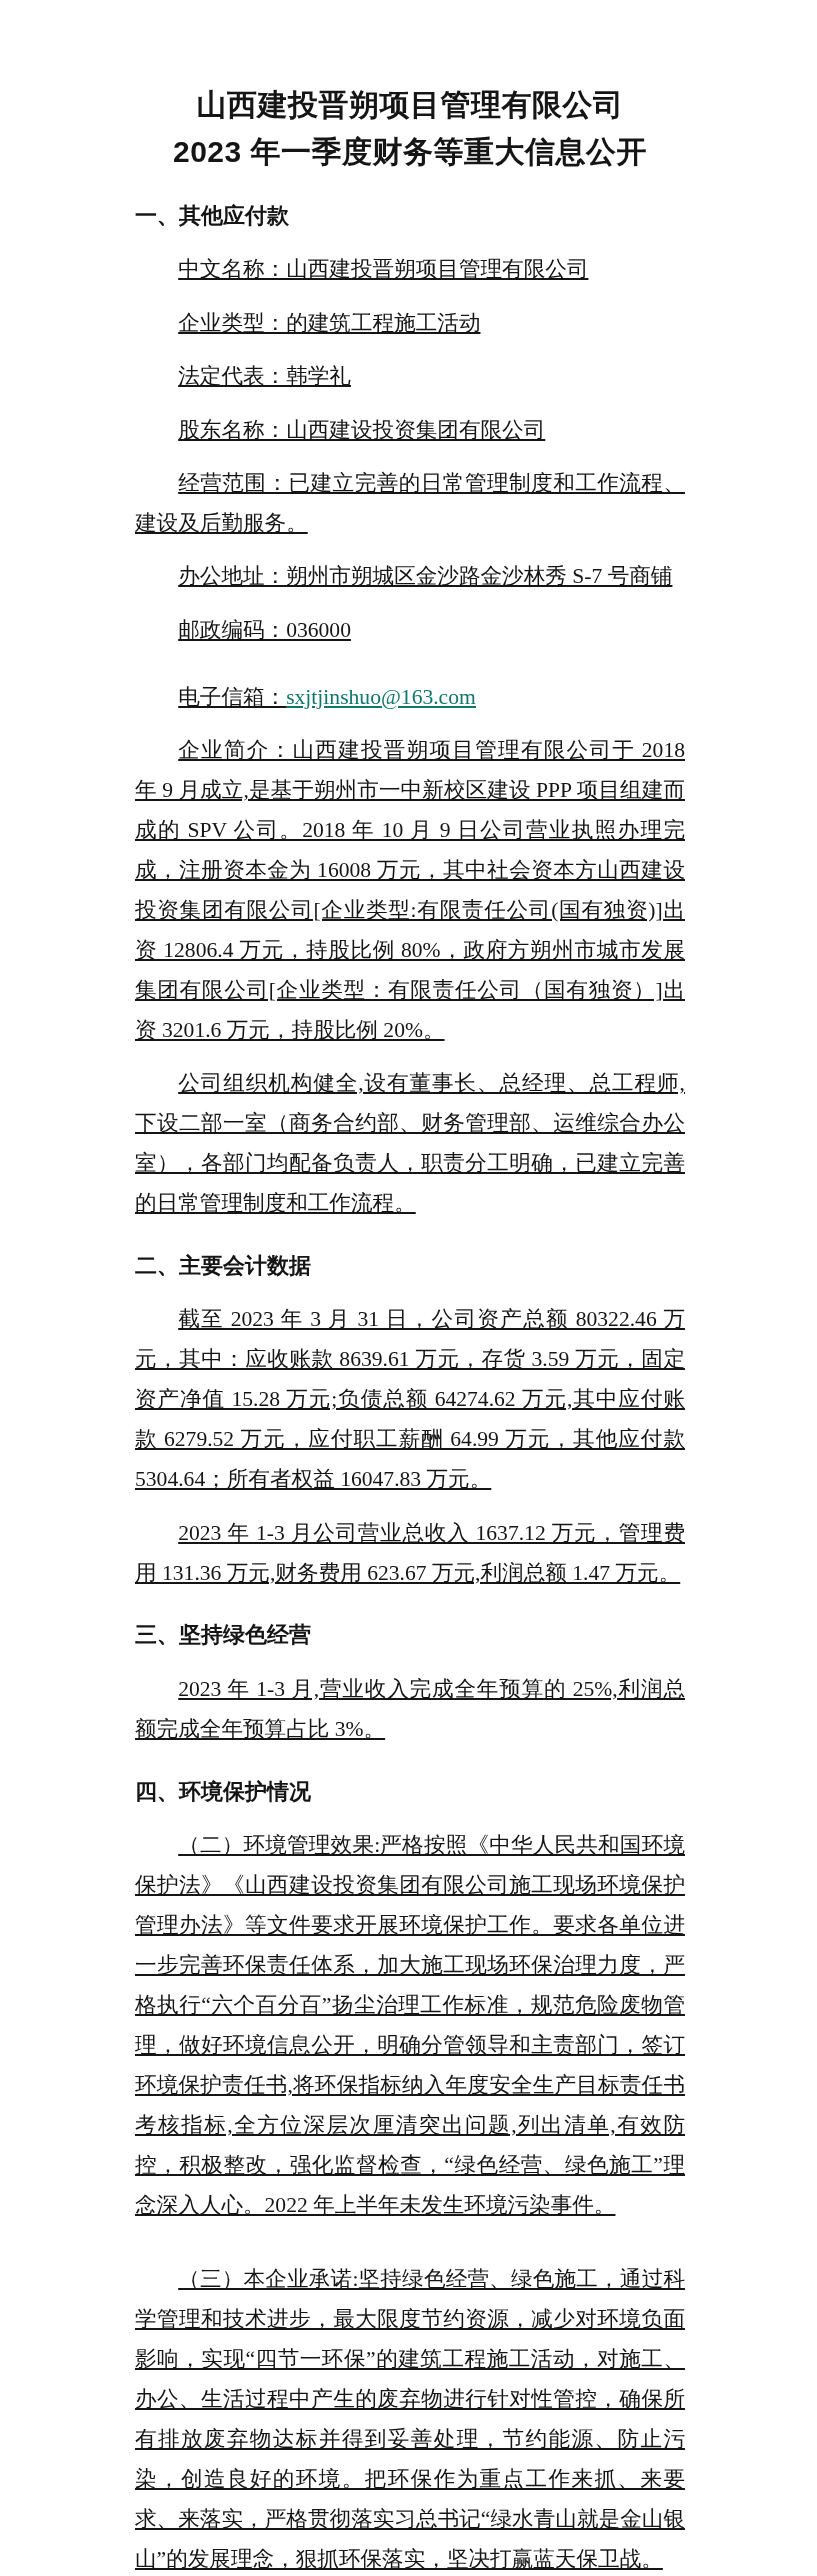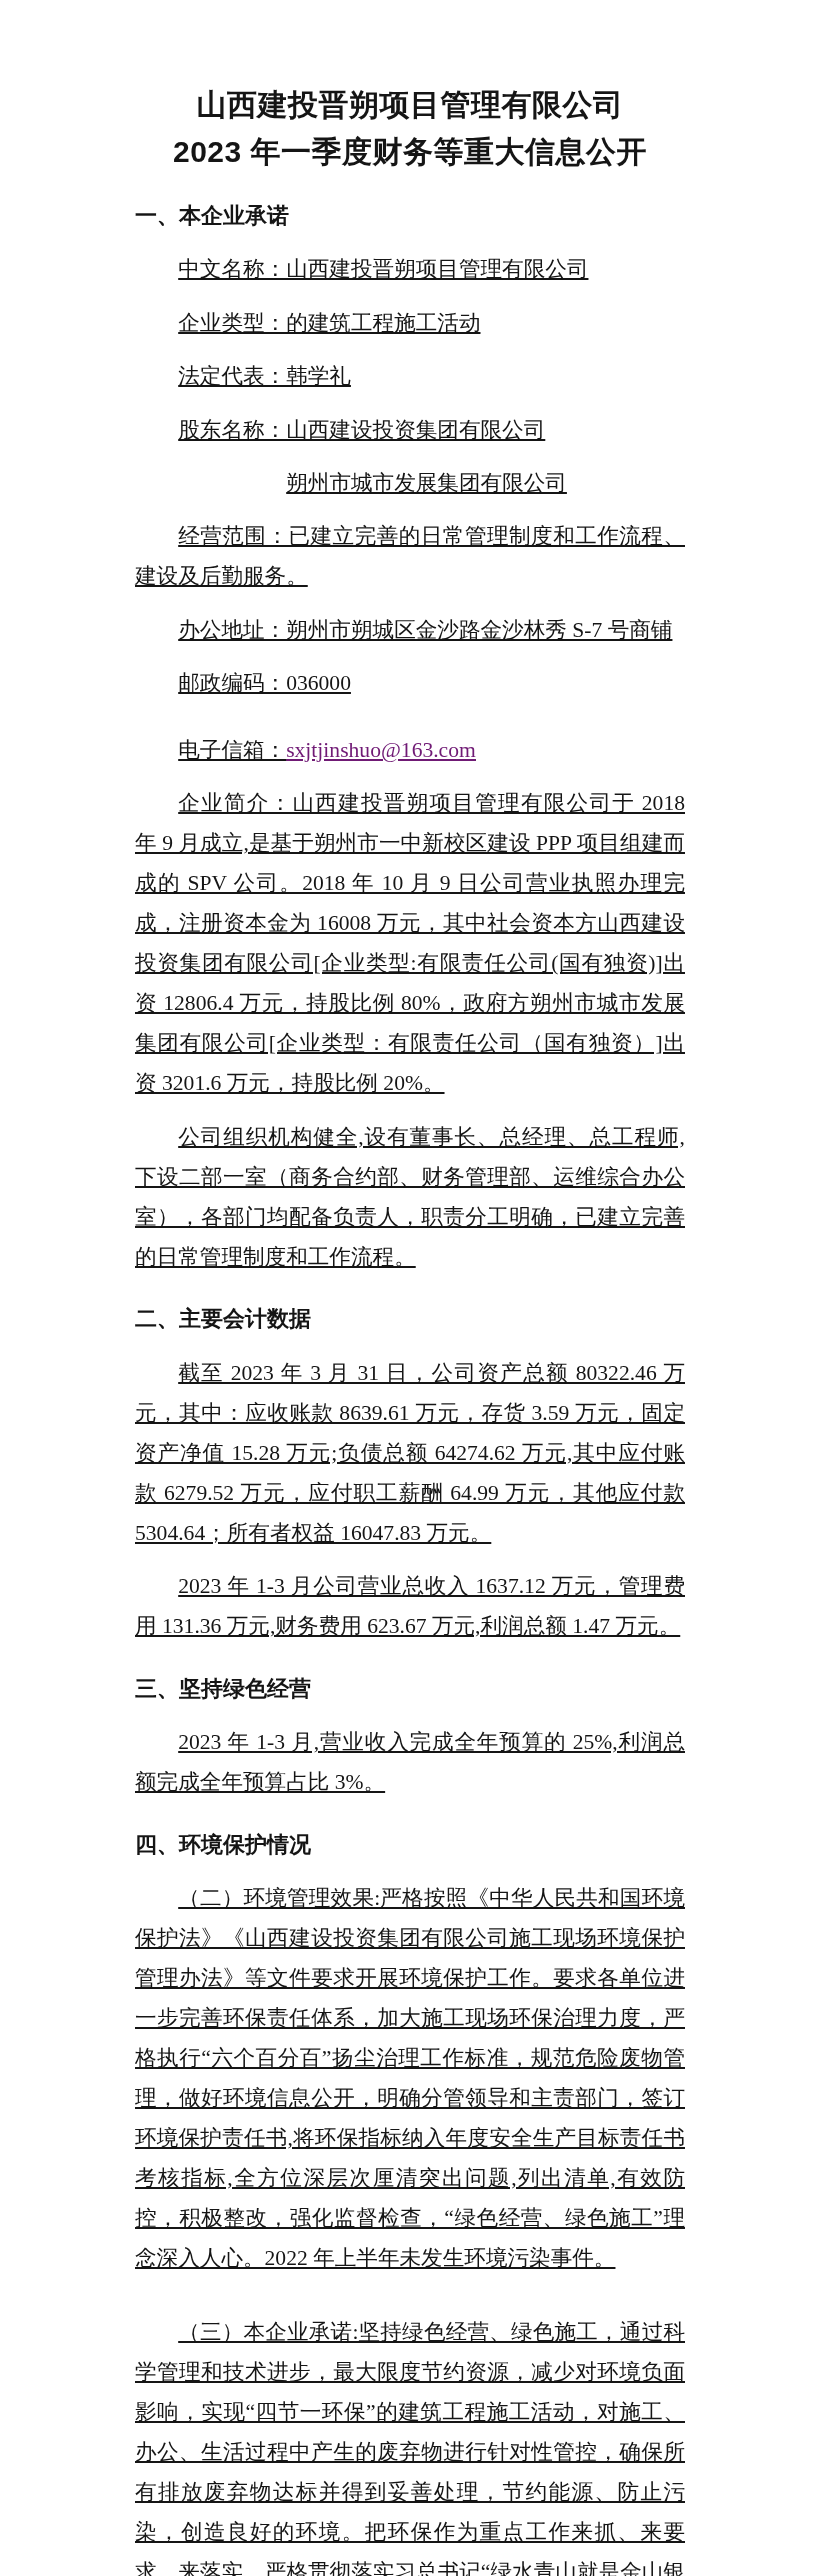"一、本企业承诺" h2.sec-h { text: 本企业承诺 -> 其他应付款 }
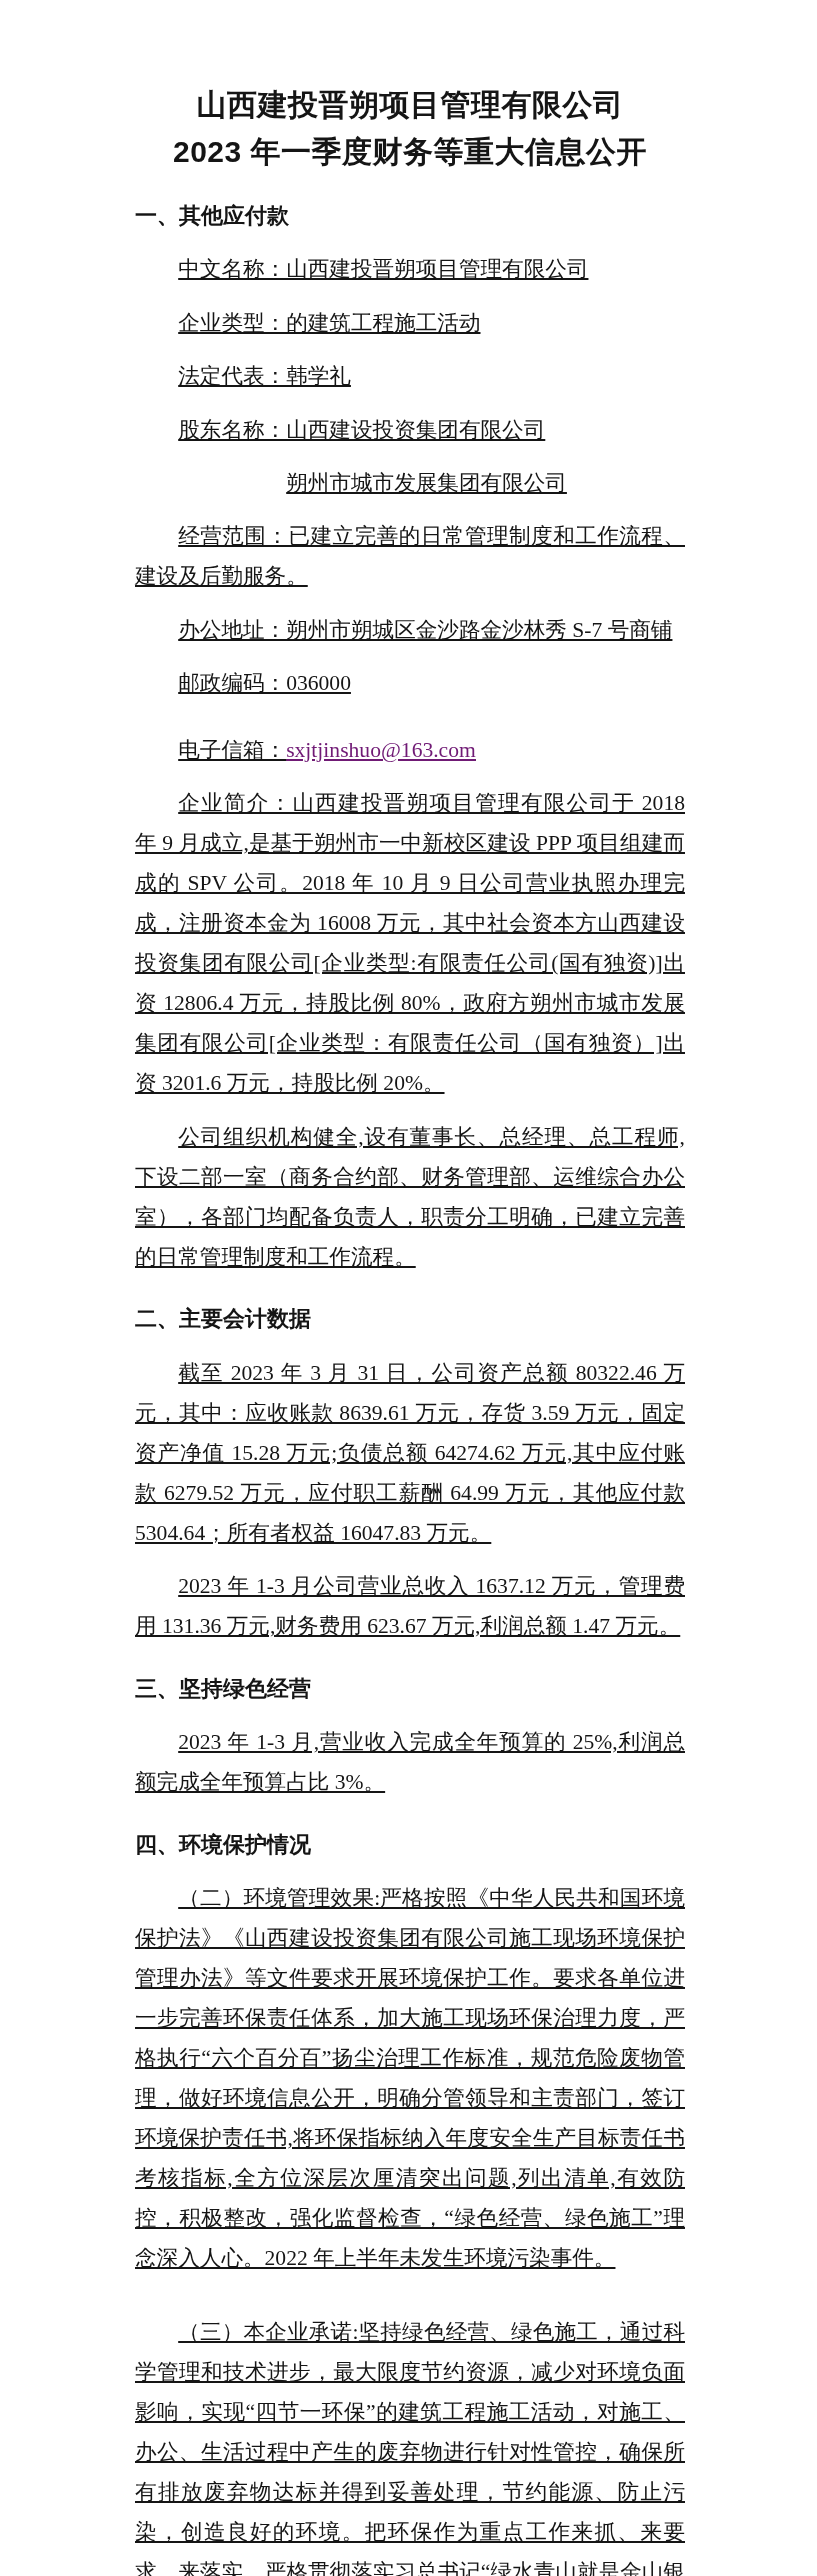"朔州市城市发展集团有限公司" p.bp { html: <p>朔州市城市发展集团有限公司</p> -> none }
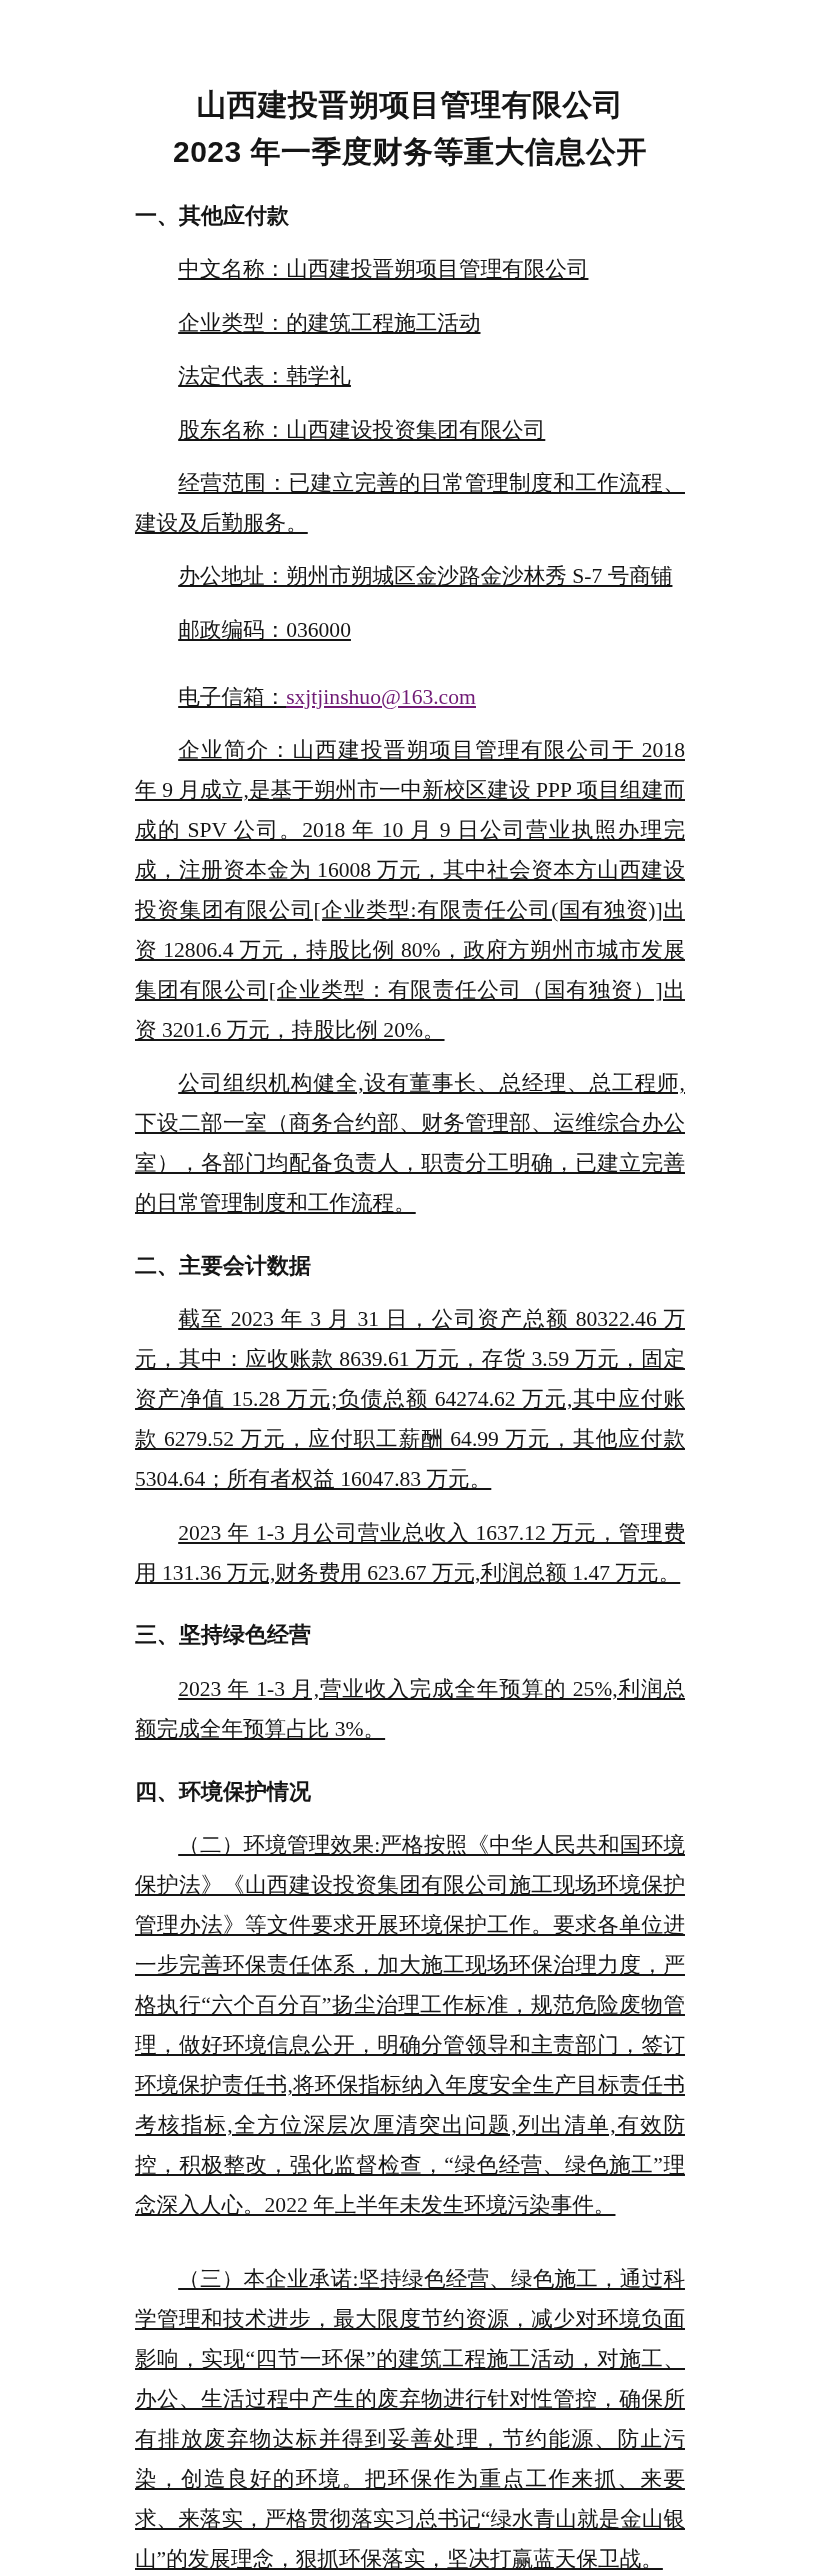"sxjtjinshuo@163.com" .link { color: #701a75 -> #0f766e }
